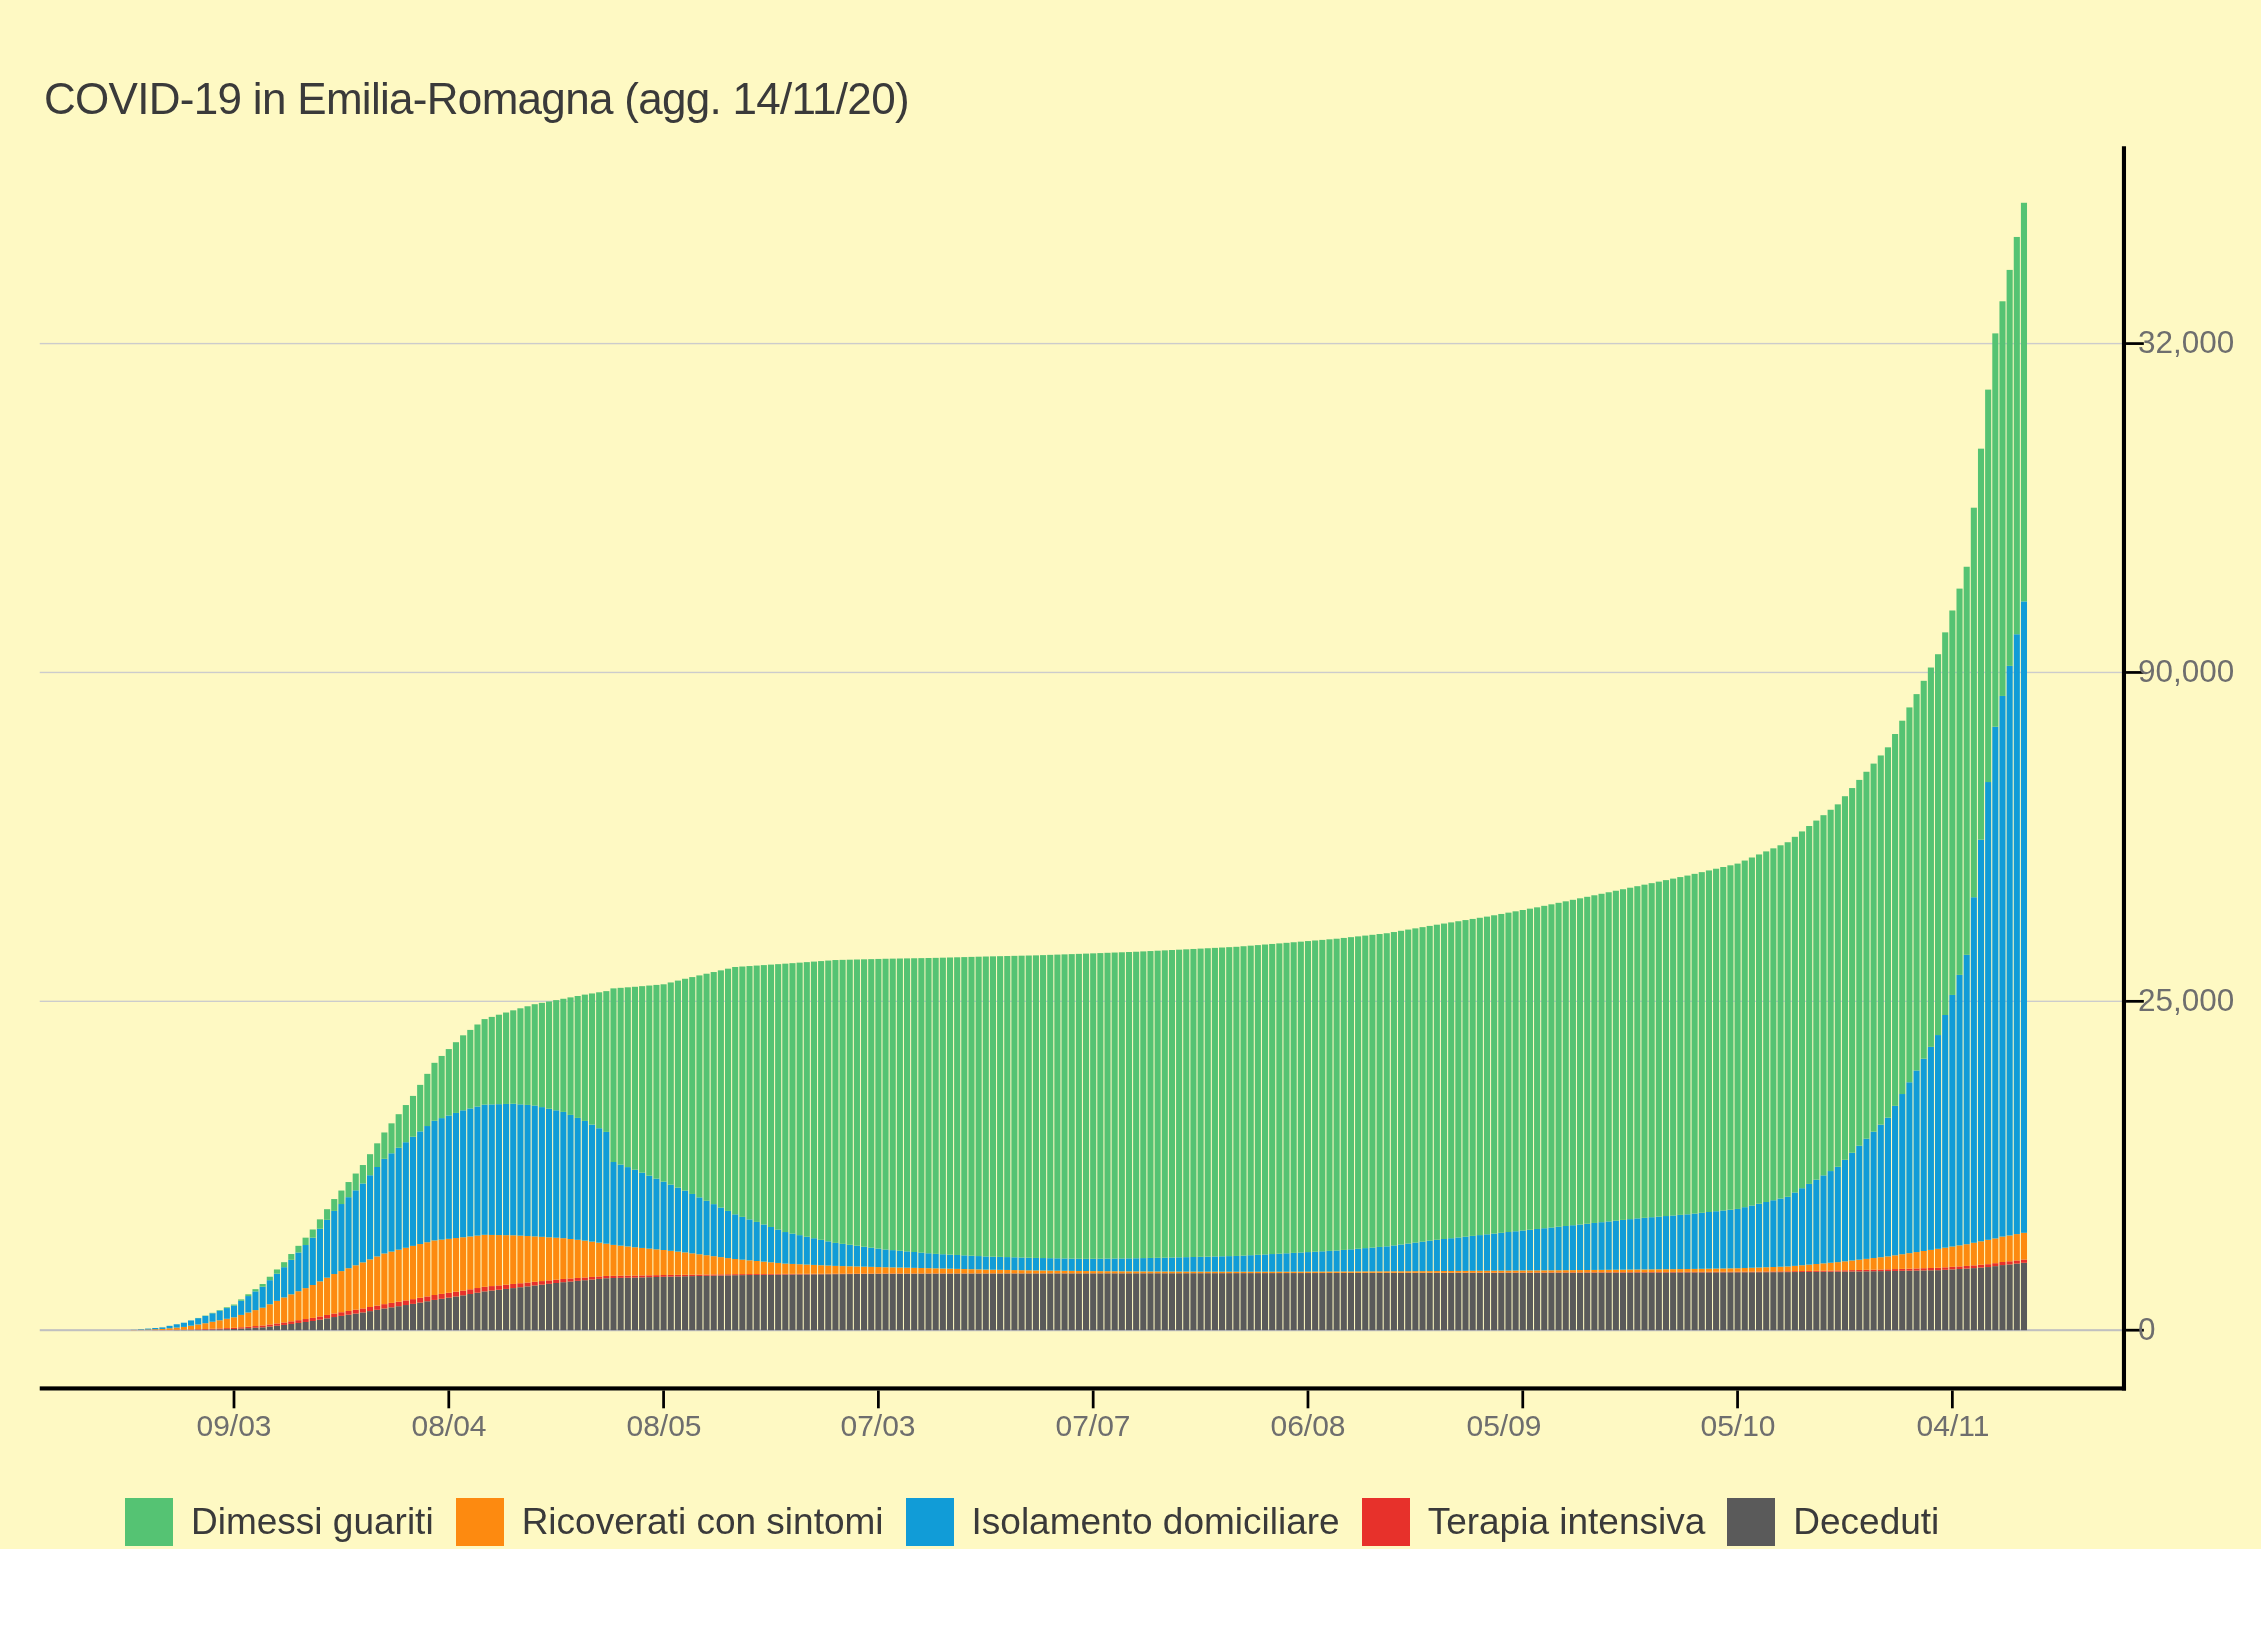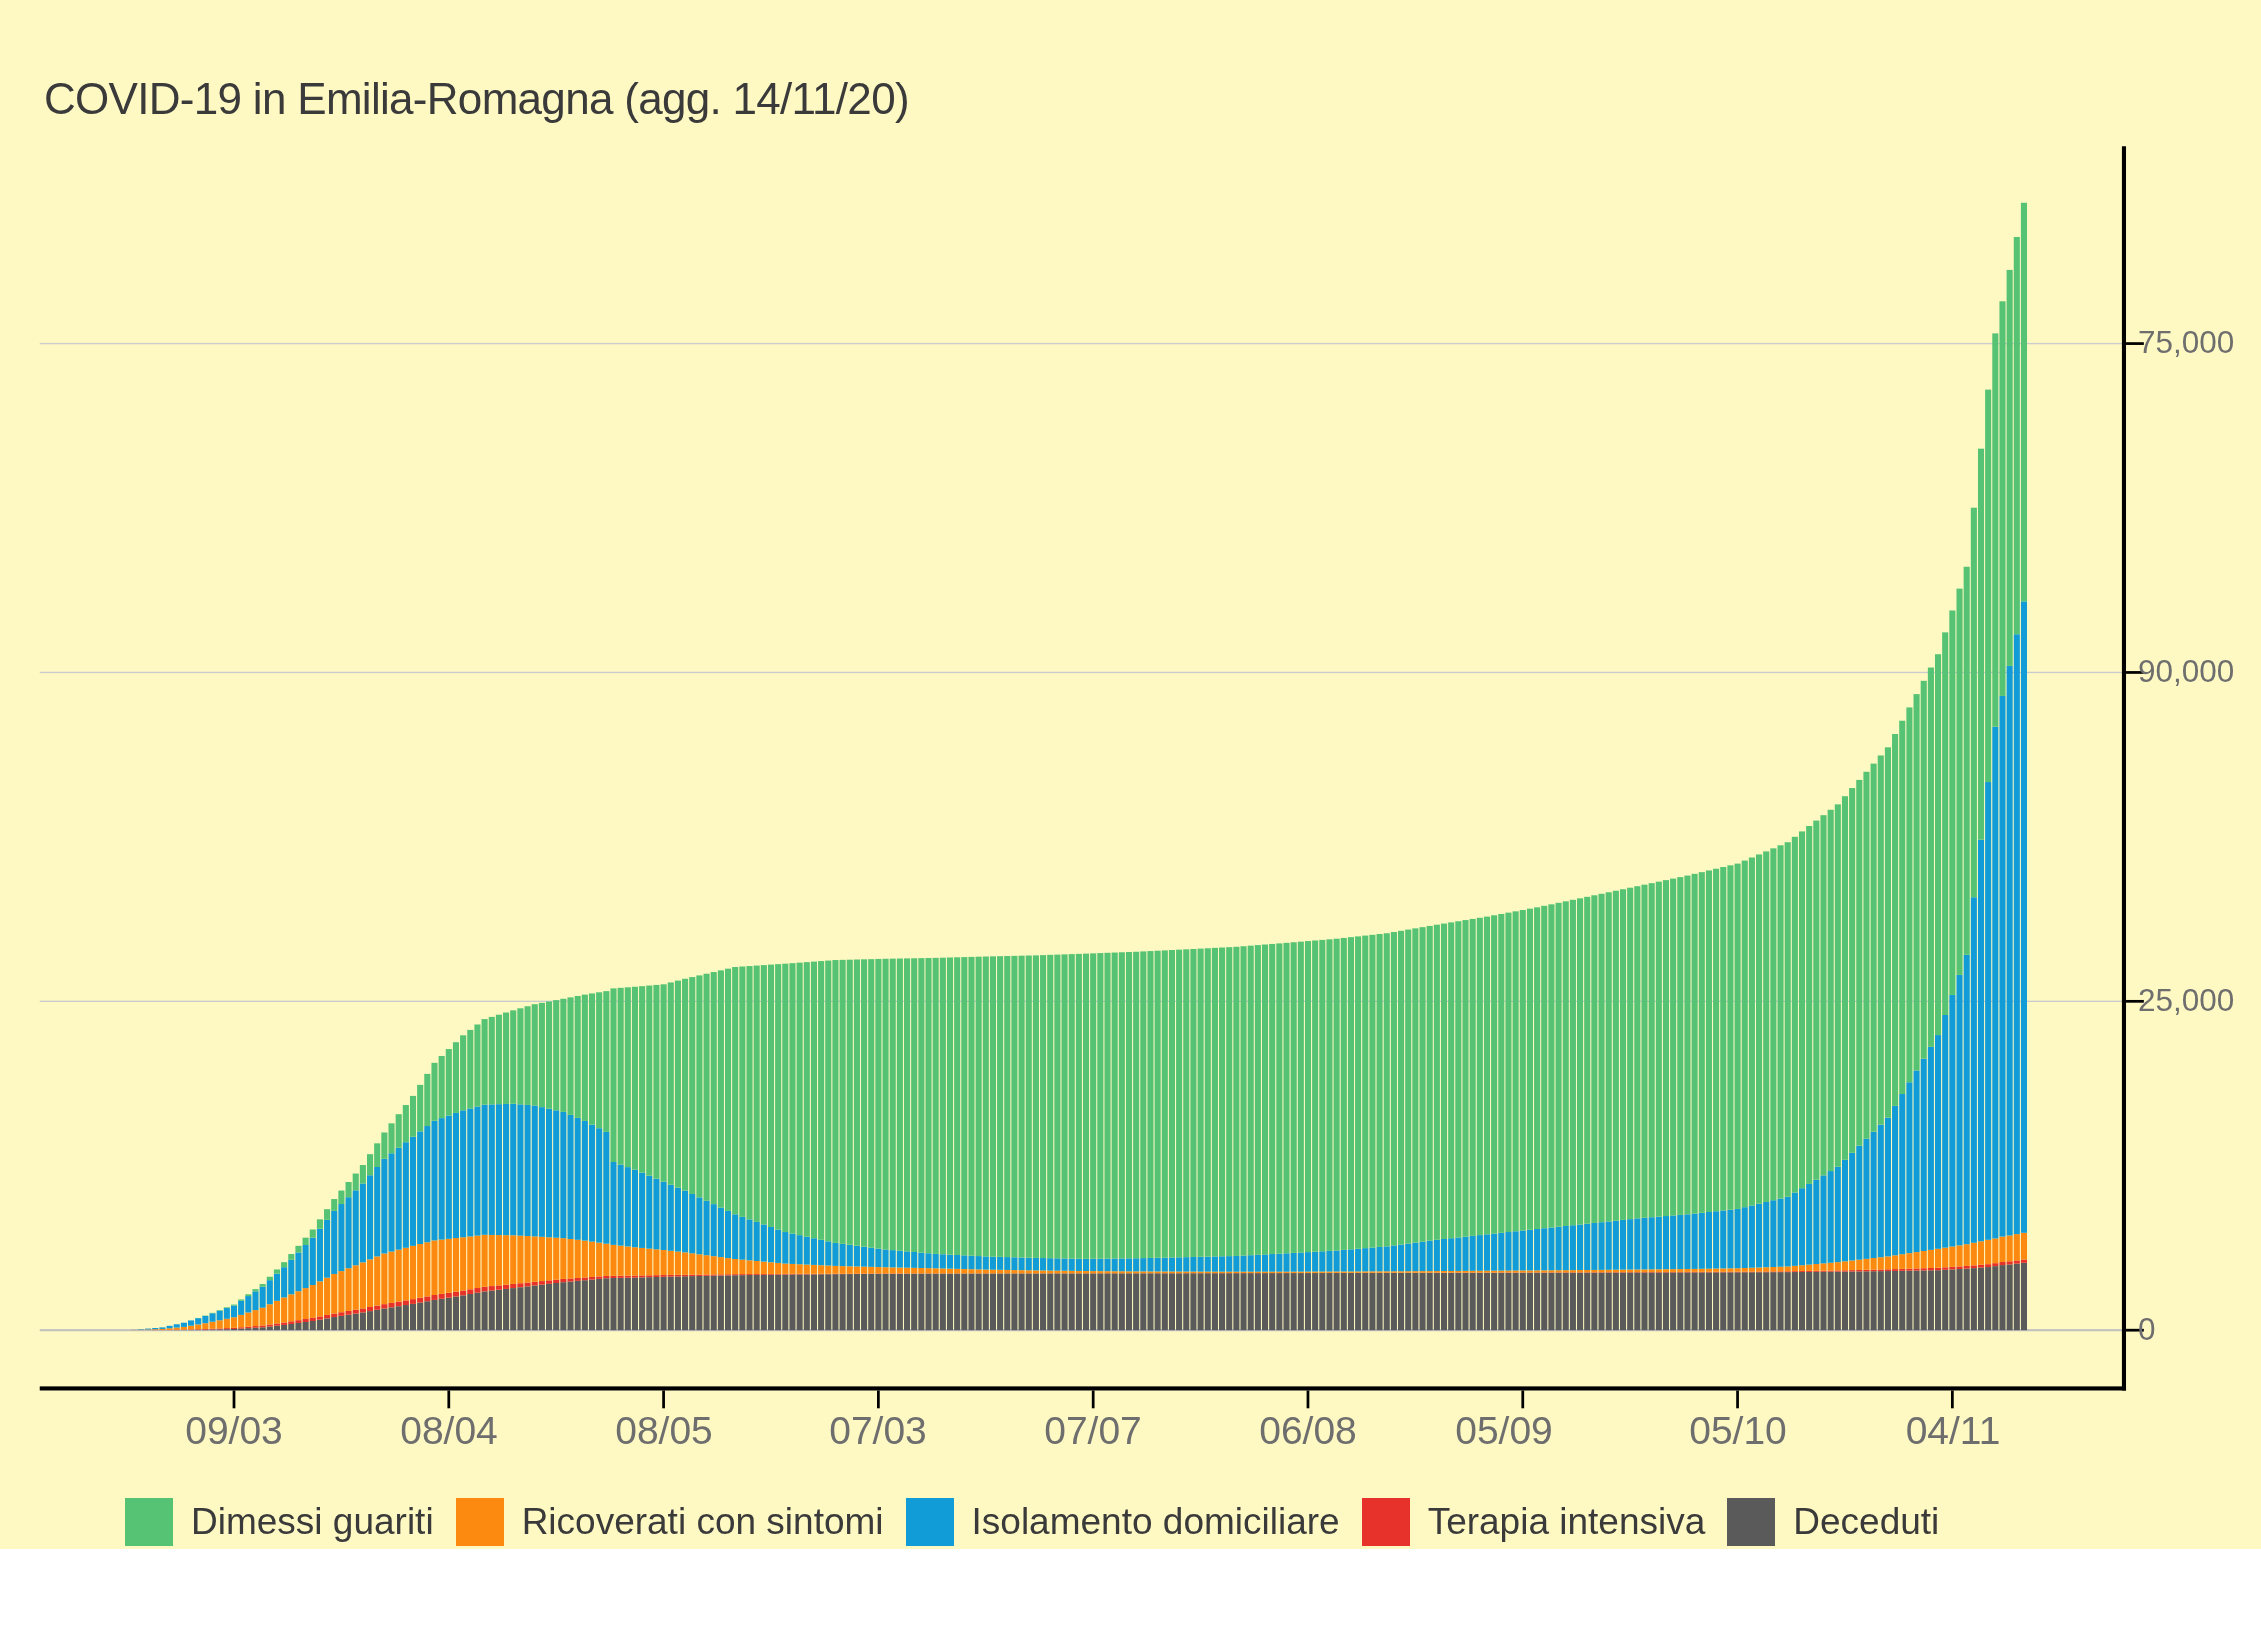"75,000" div.ylabel { text: 75,000 -> 32,000 }
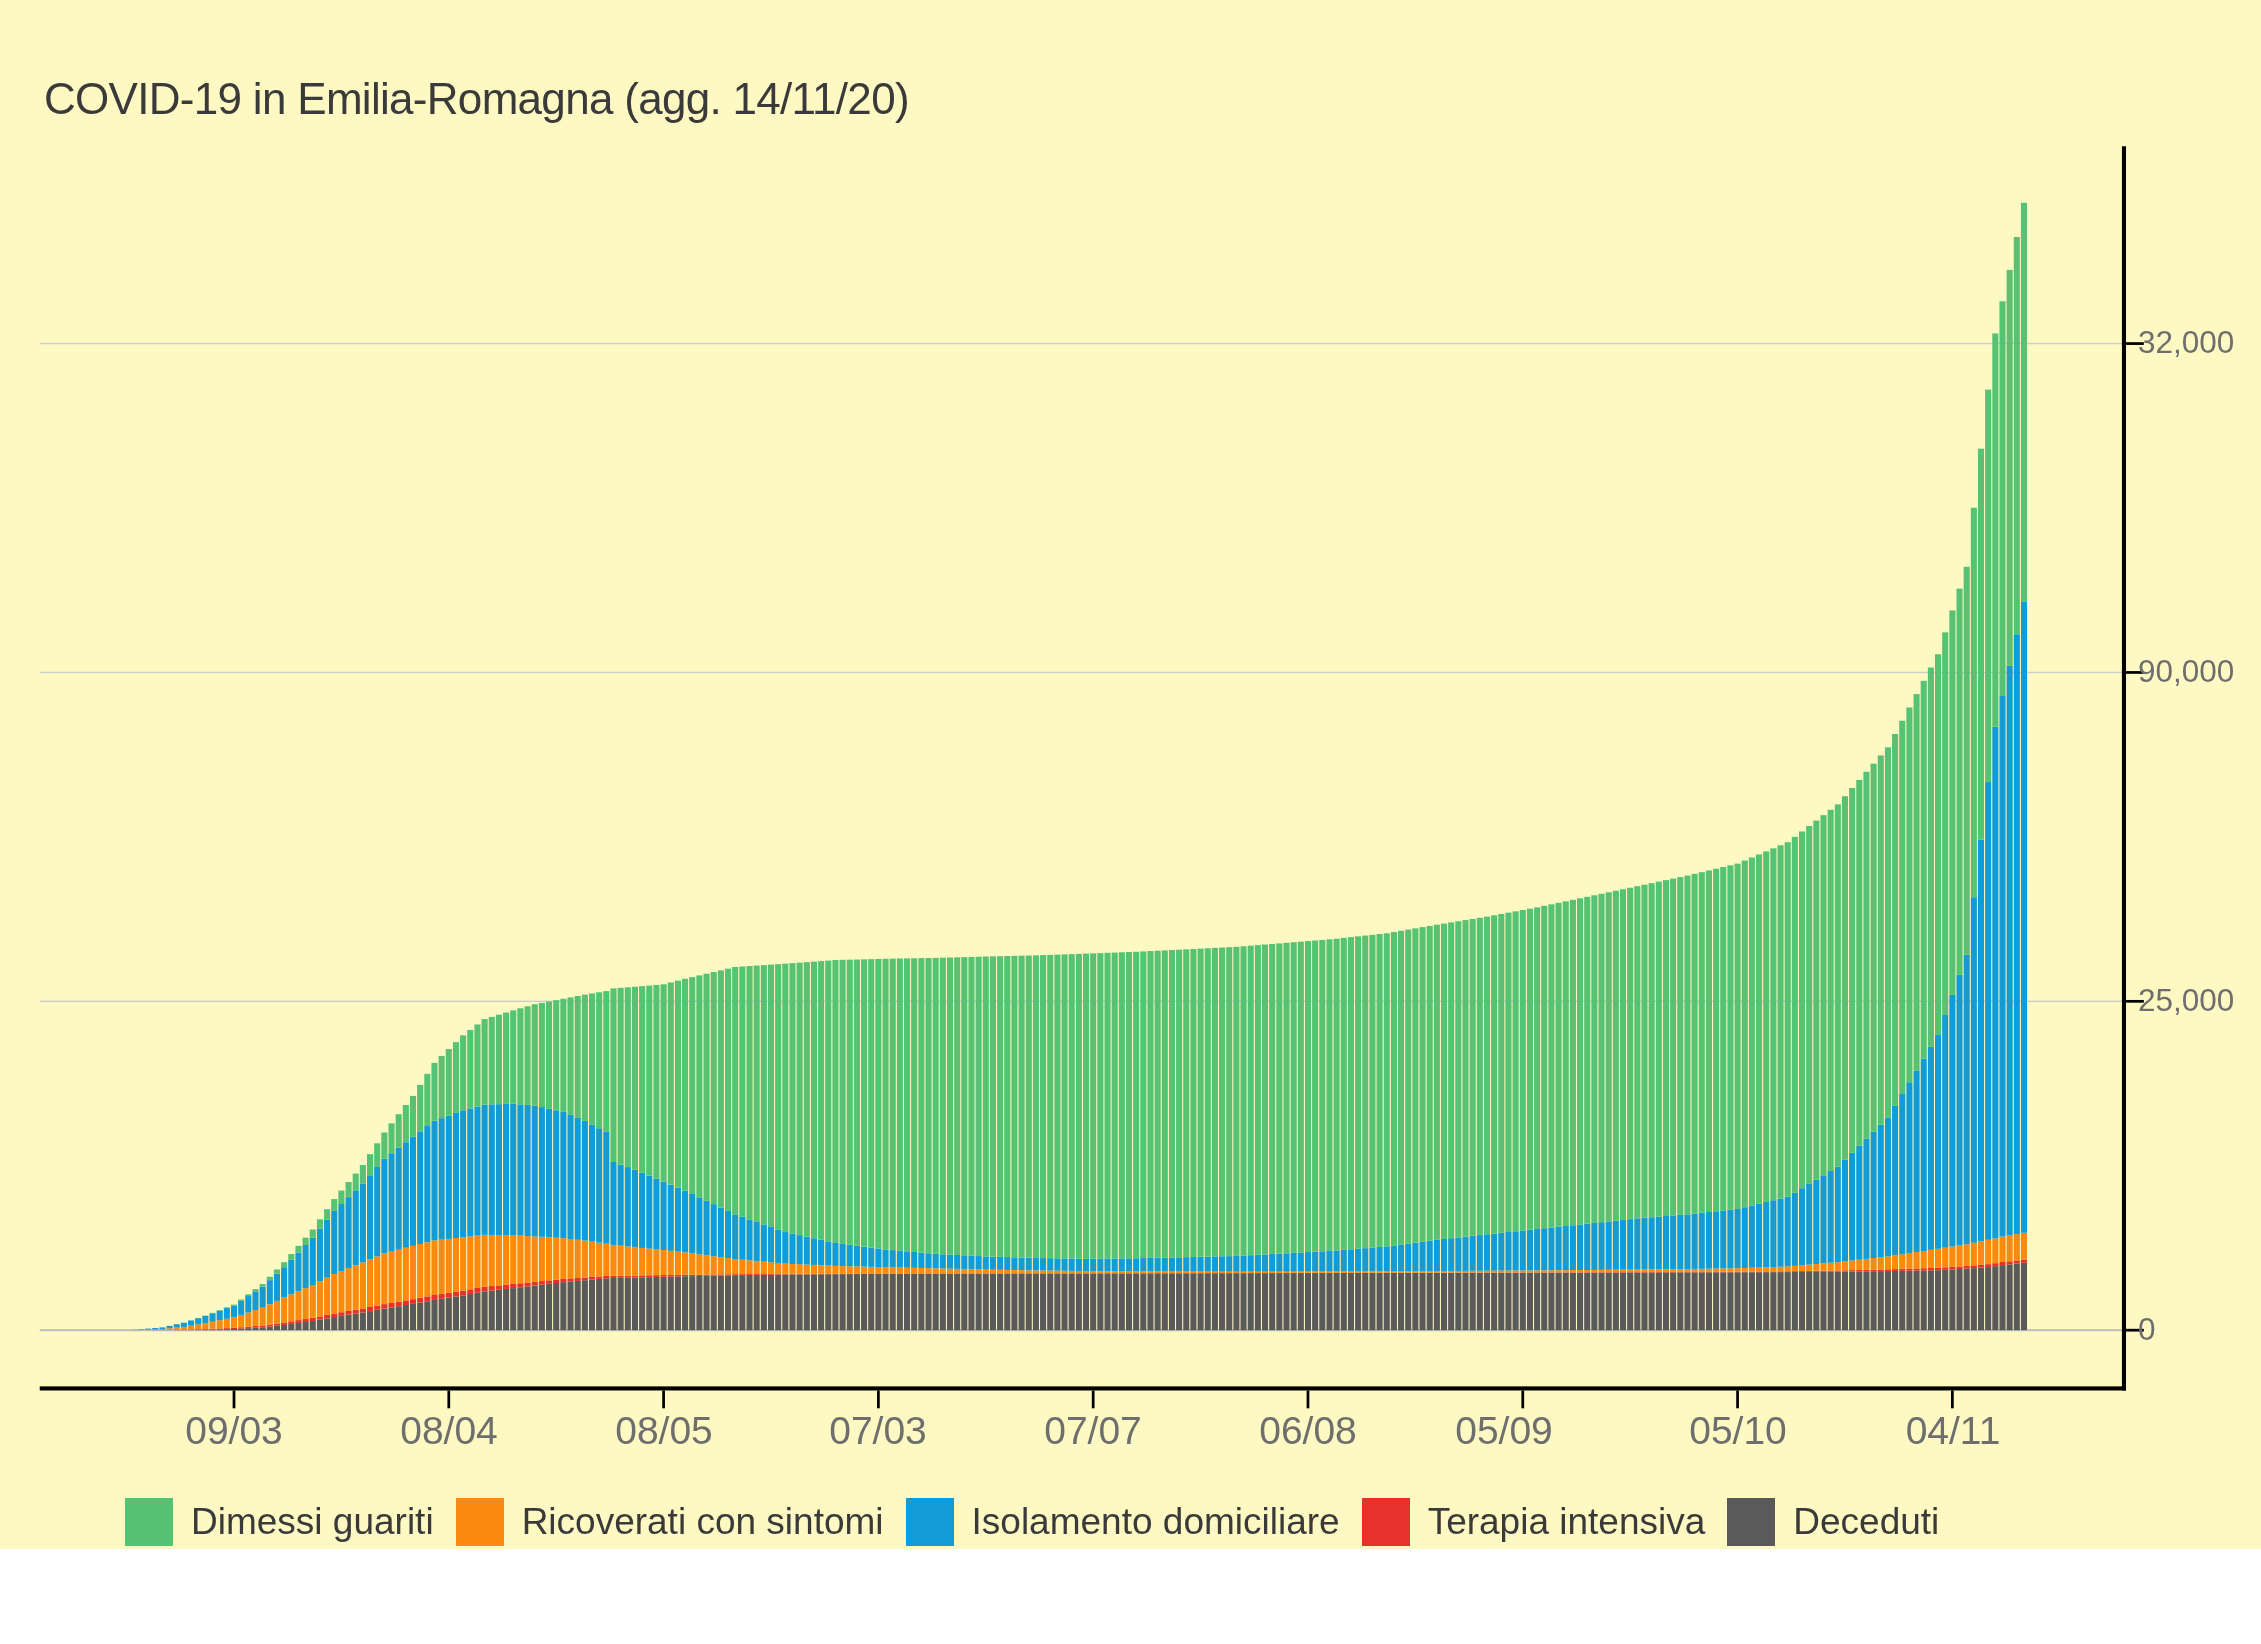"09/03" .xlabel { font-size: 39px -> 30px }
